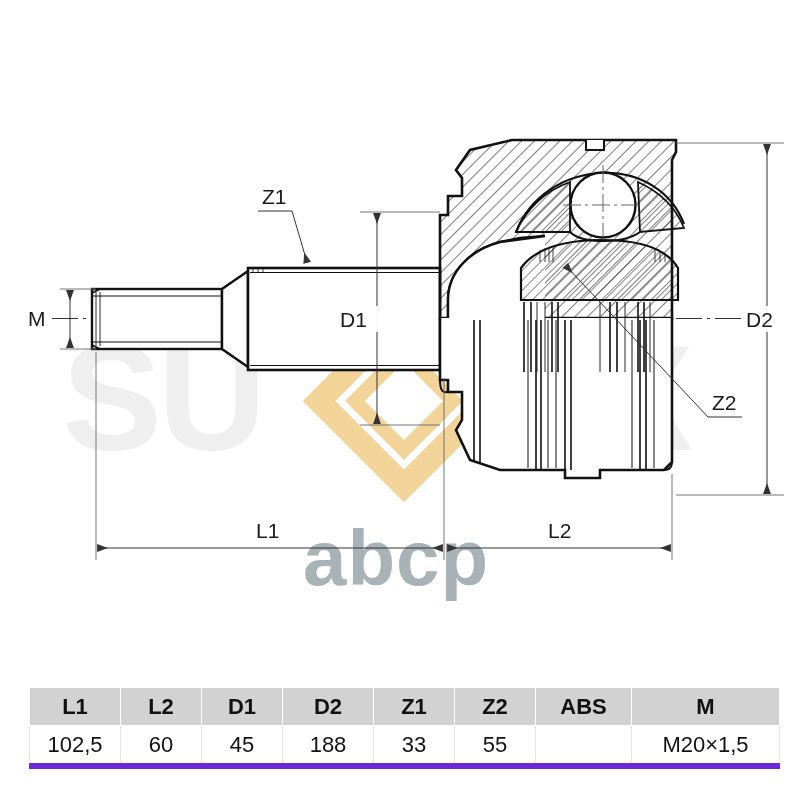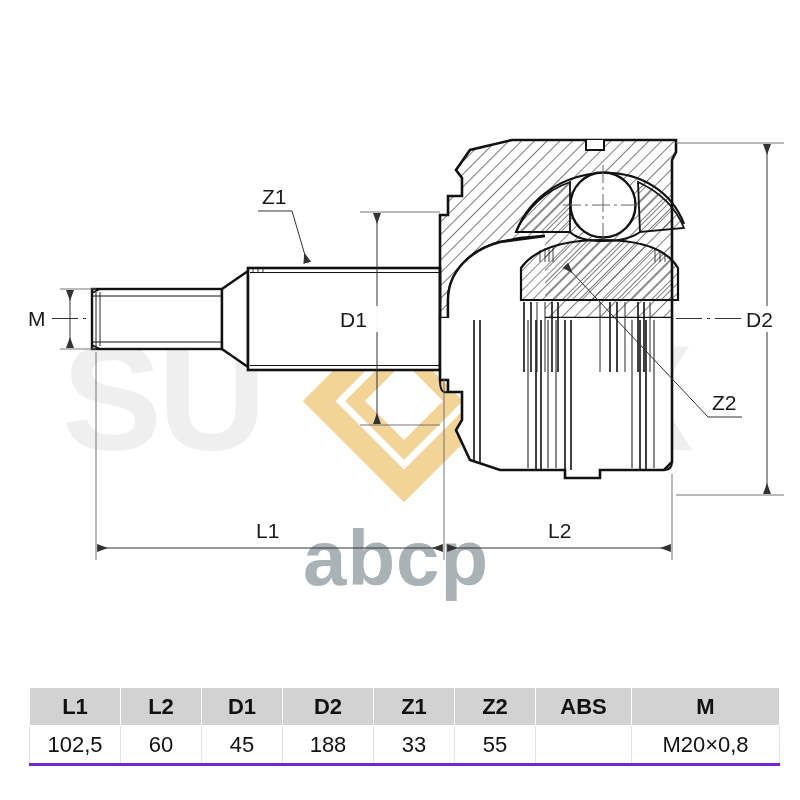"102,5" table.spec tr.vals td { border-bottom: 3px solid #6d28d9 -> 6px solid #6d28d9 }
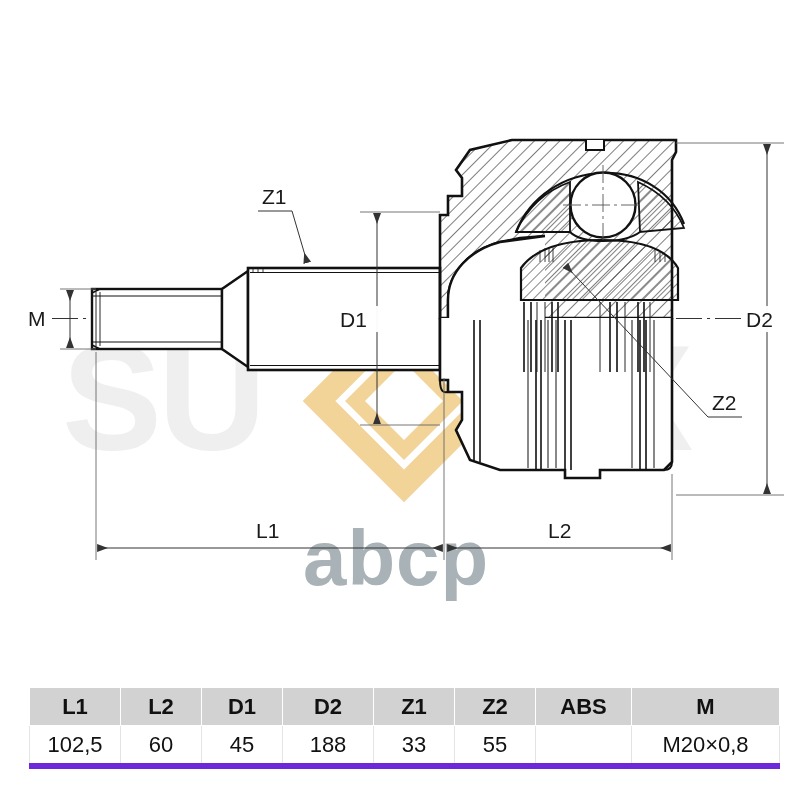"M20×0,8" td { text: 0,8 -> 1,5 }
